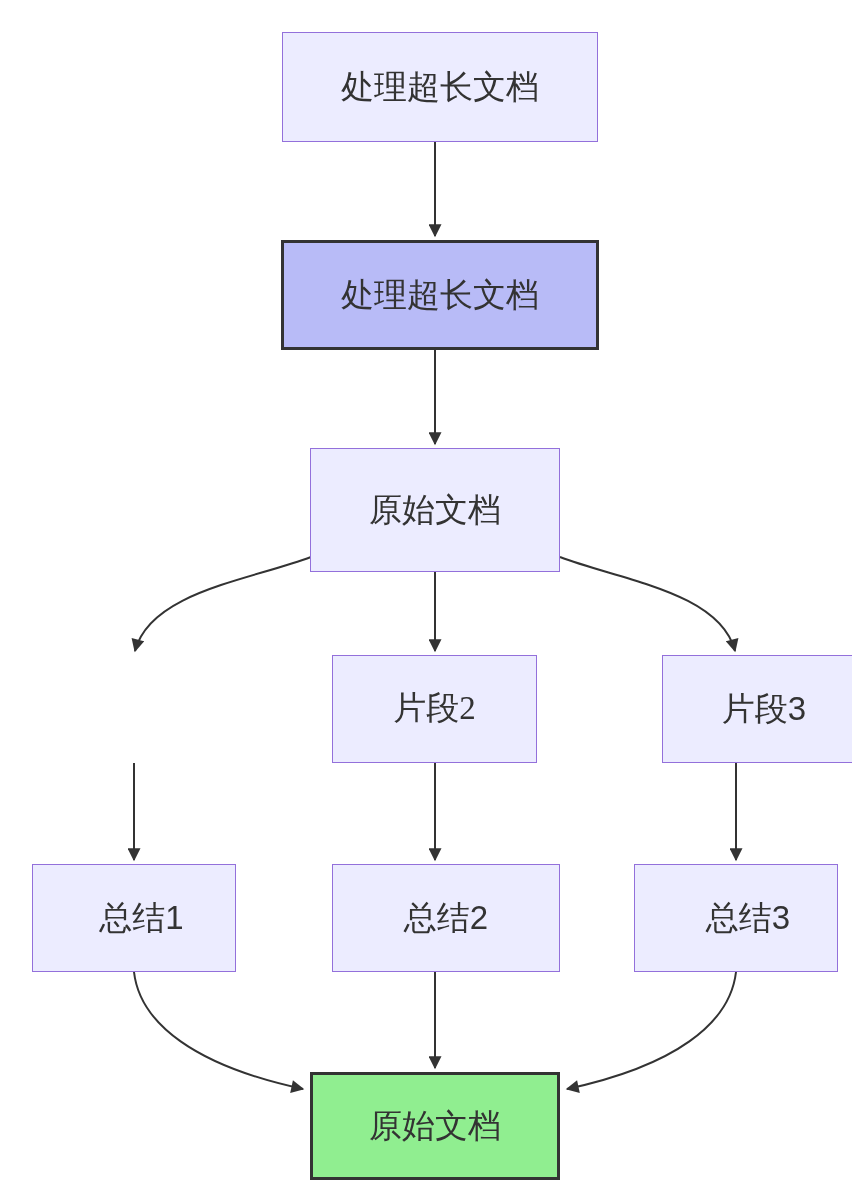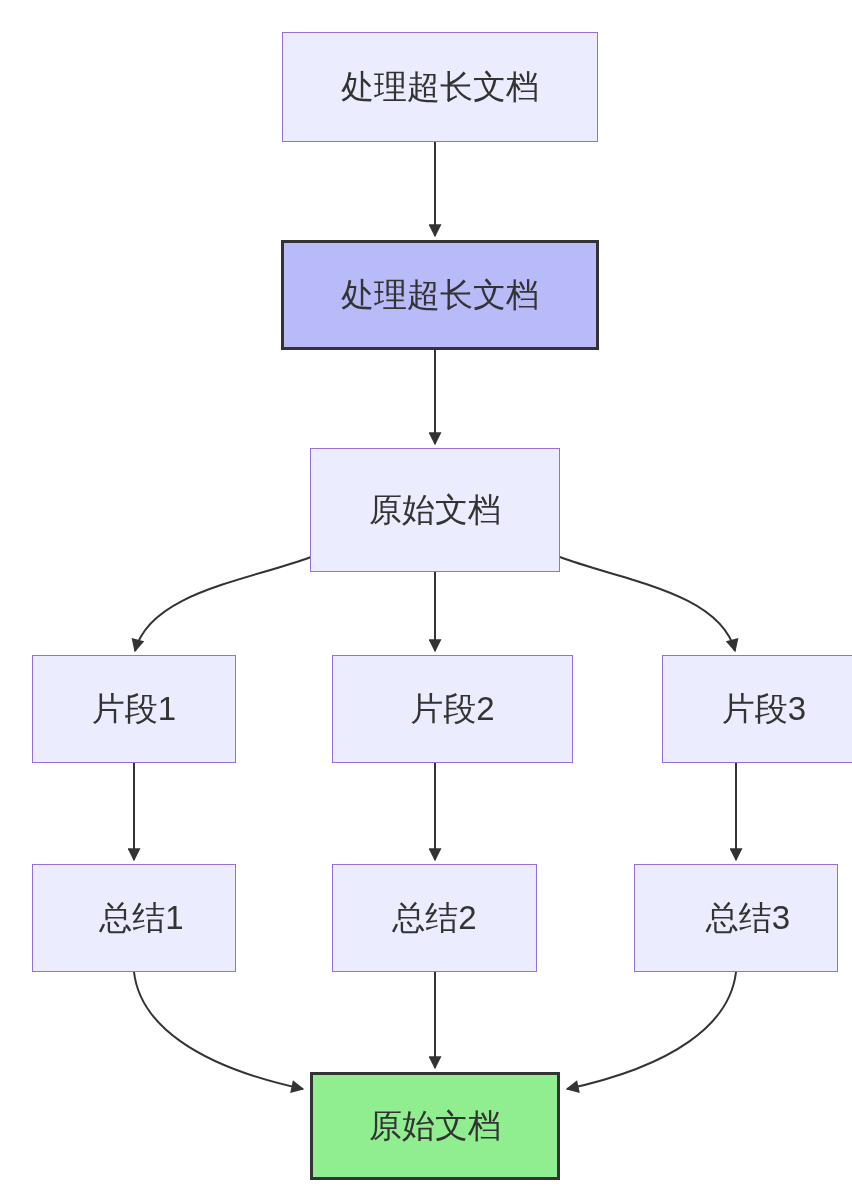"片段1" div.node { html: <div> <span>片段1</span> </div> -> none }
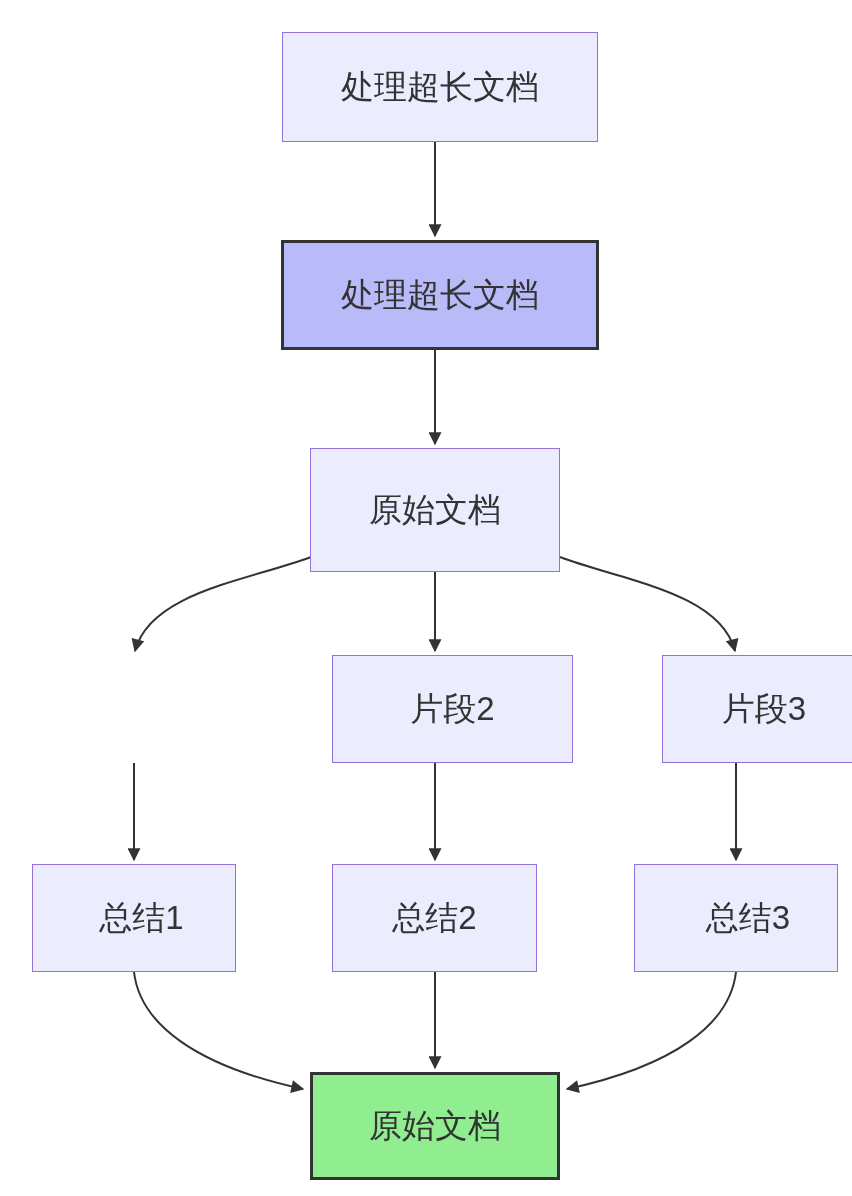"片段2" div.node { font-family: none -> Liberation Serif, serif; width: 241px -> 205px }
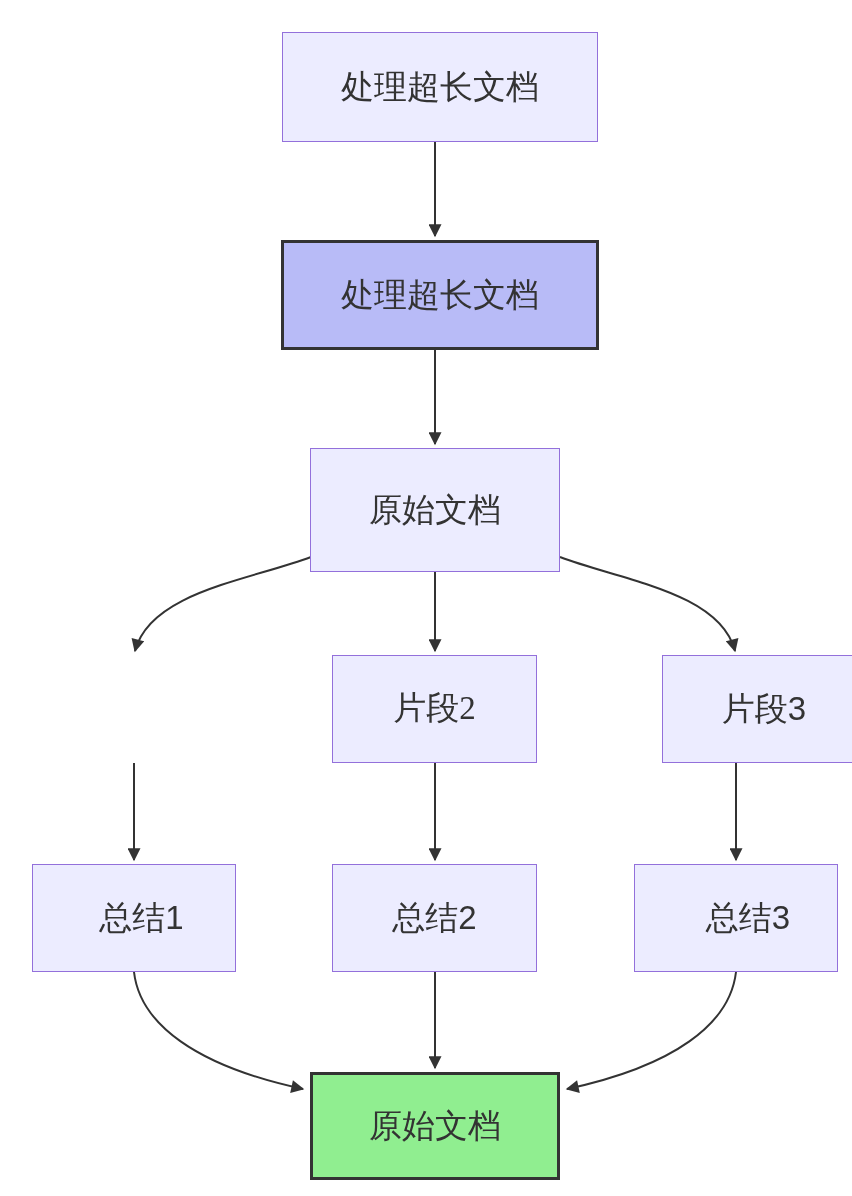"总结2" div.node { width: 205px -> 228px }
